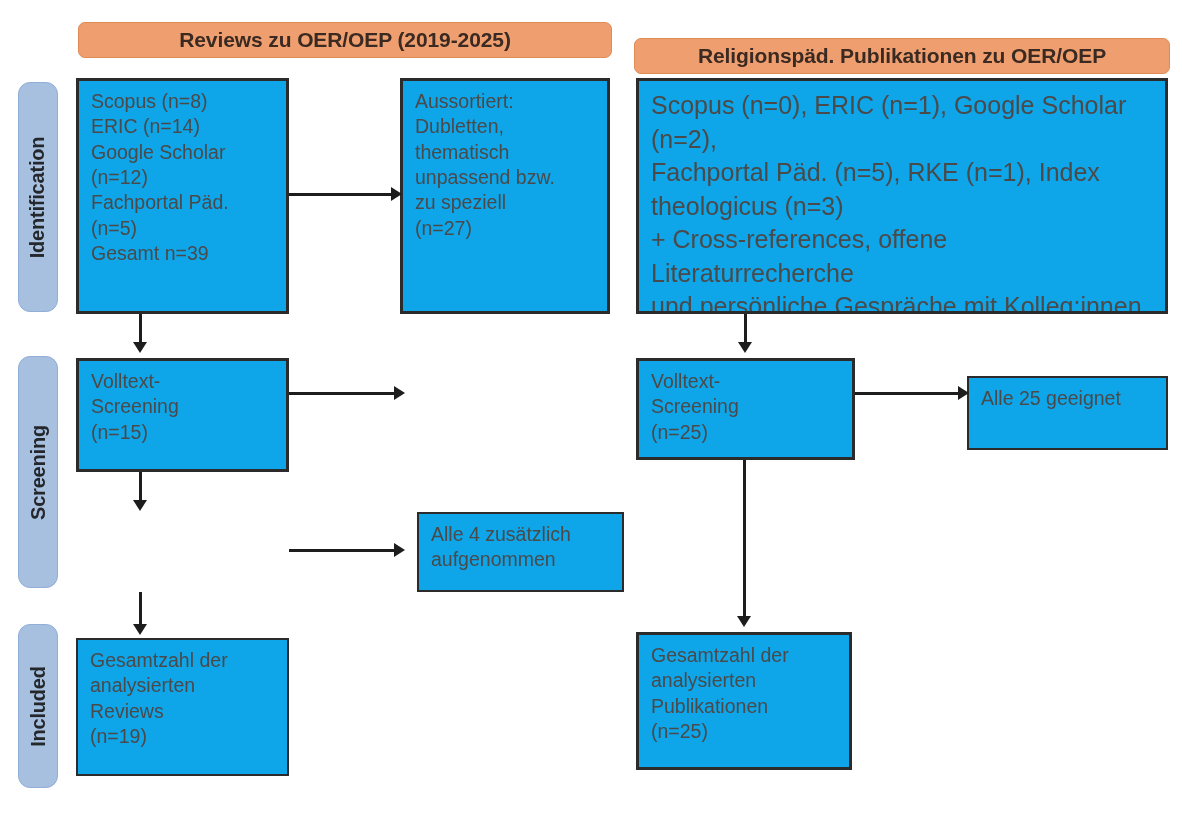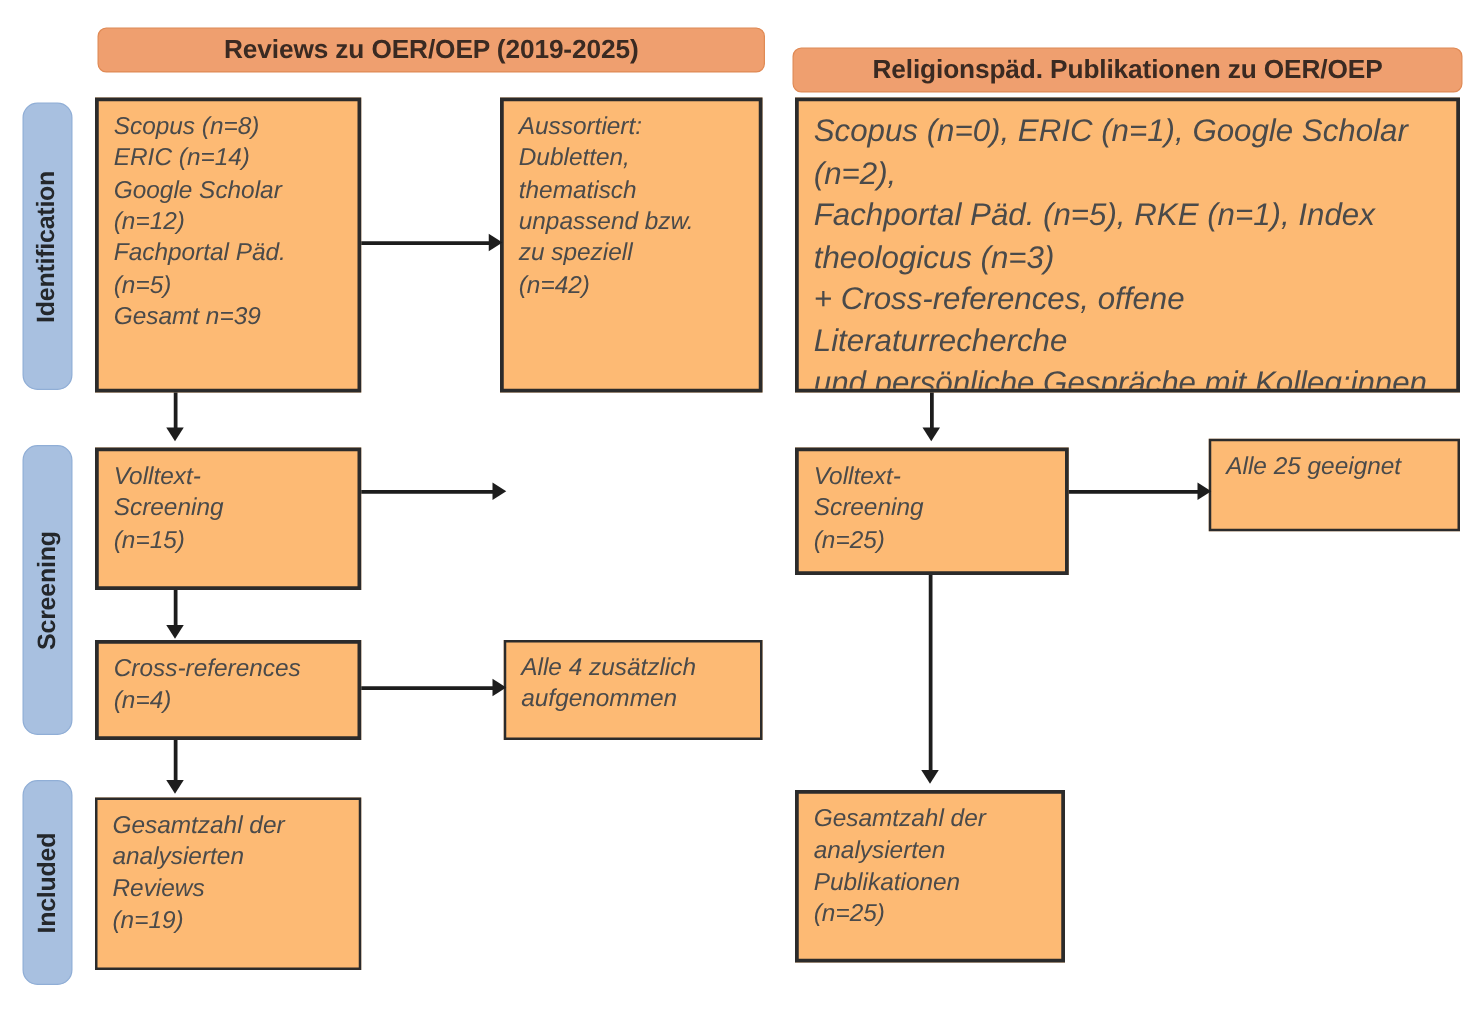"Scopus (n=8)" .box { background: #fdba74 -> #0ea5e9; font-style: italic -> none }
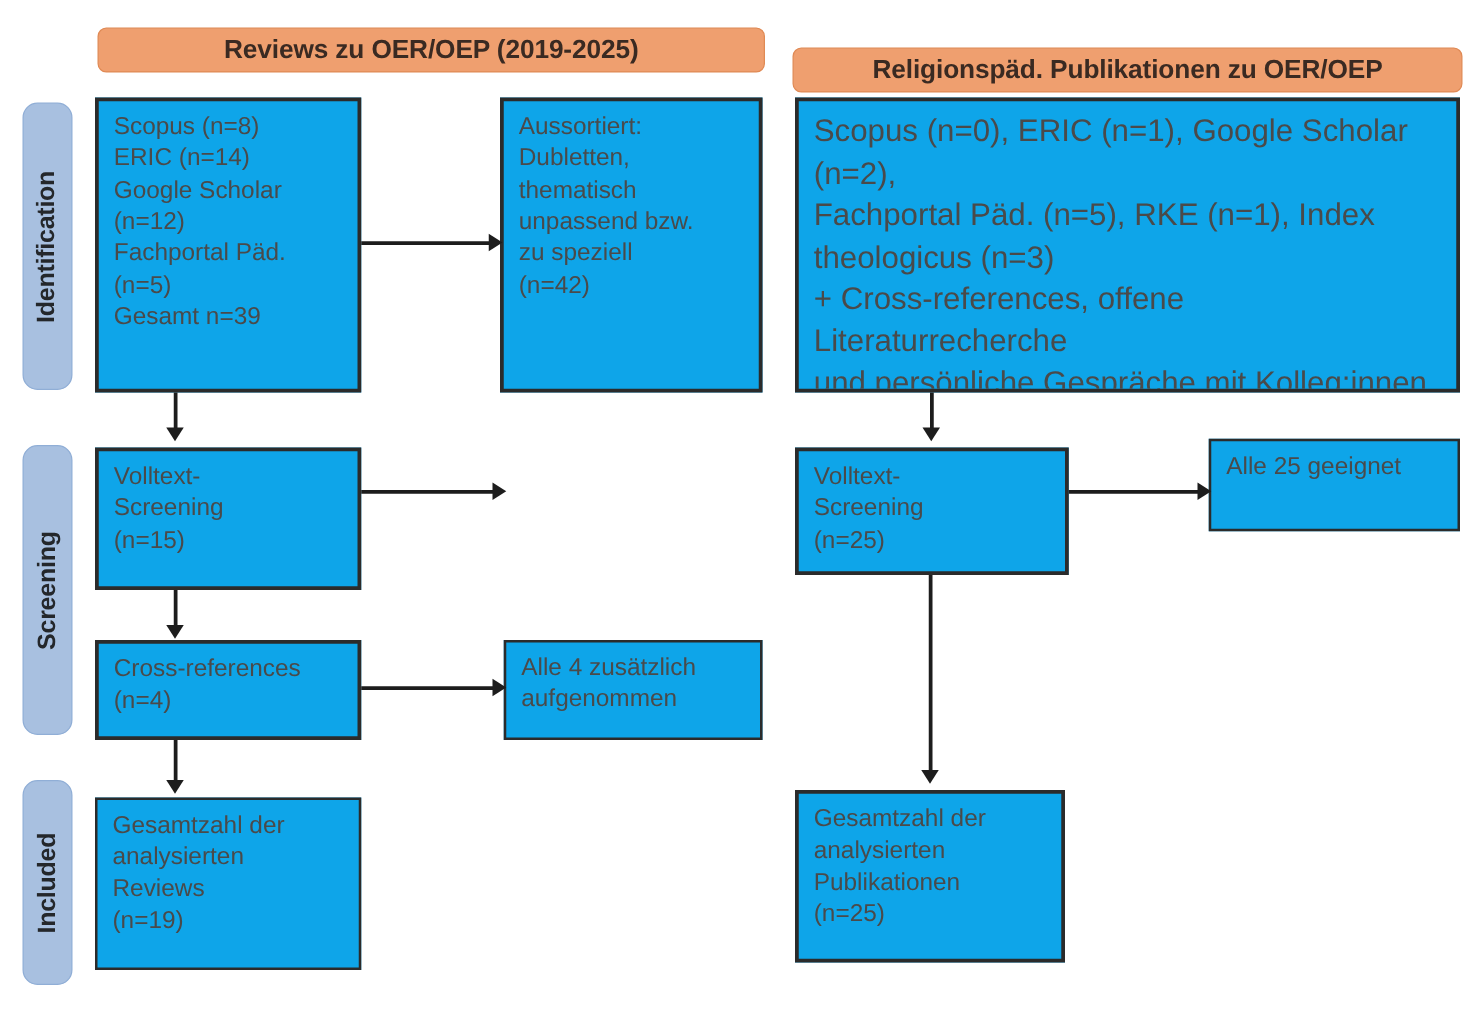"Aussortiert:" div.box { text: 42 -> 27 }
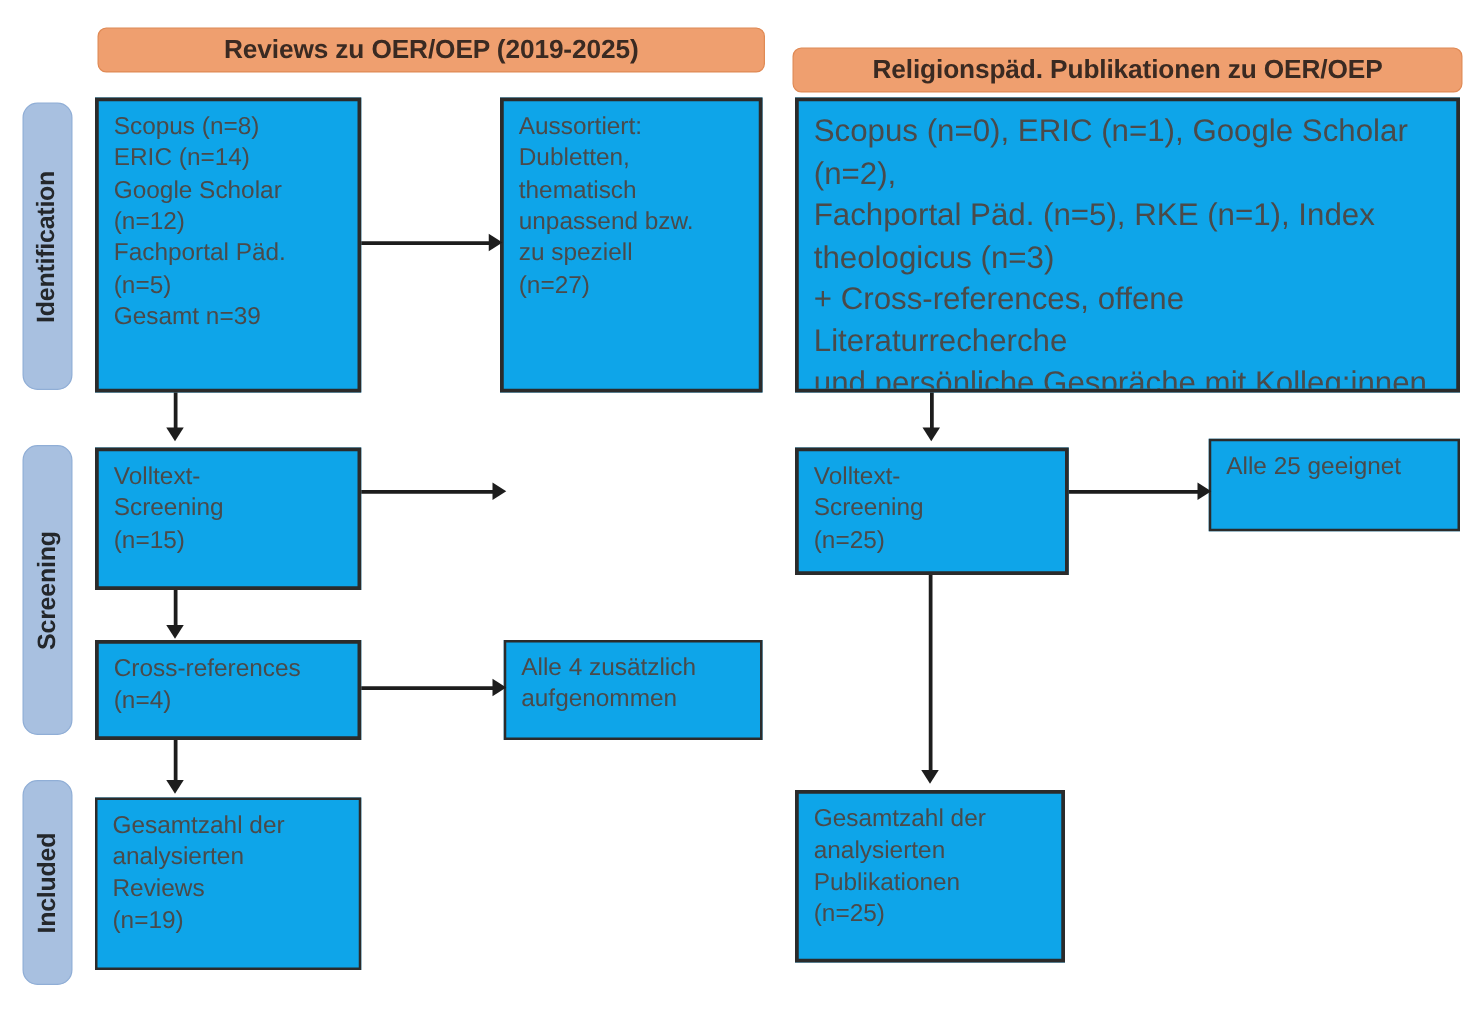"Alle 25 geeignet" div.box { top: 351px -> 376px }
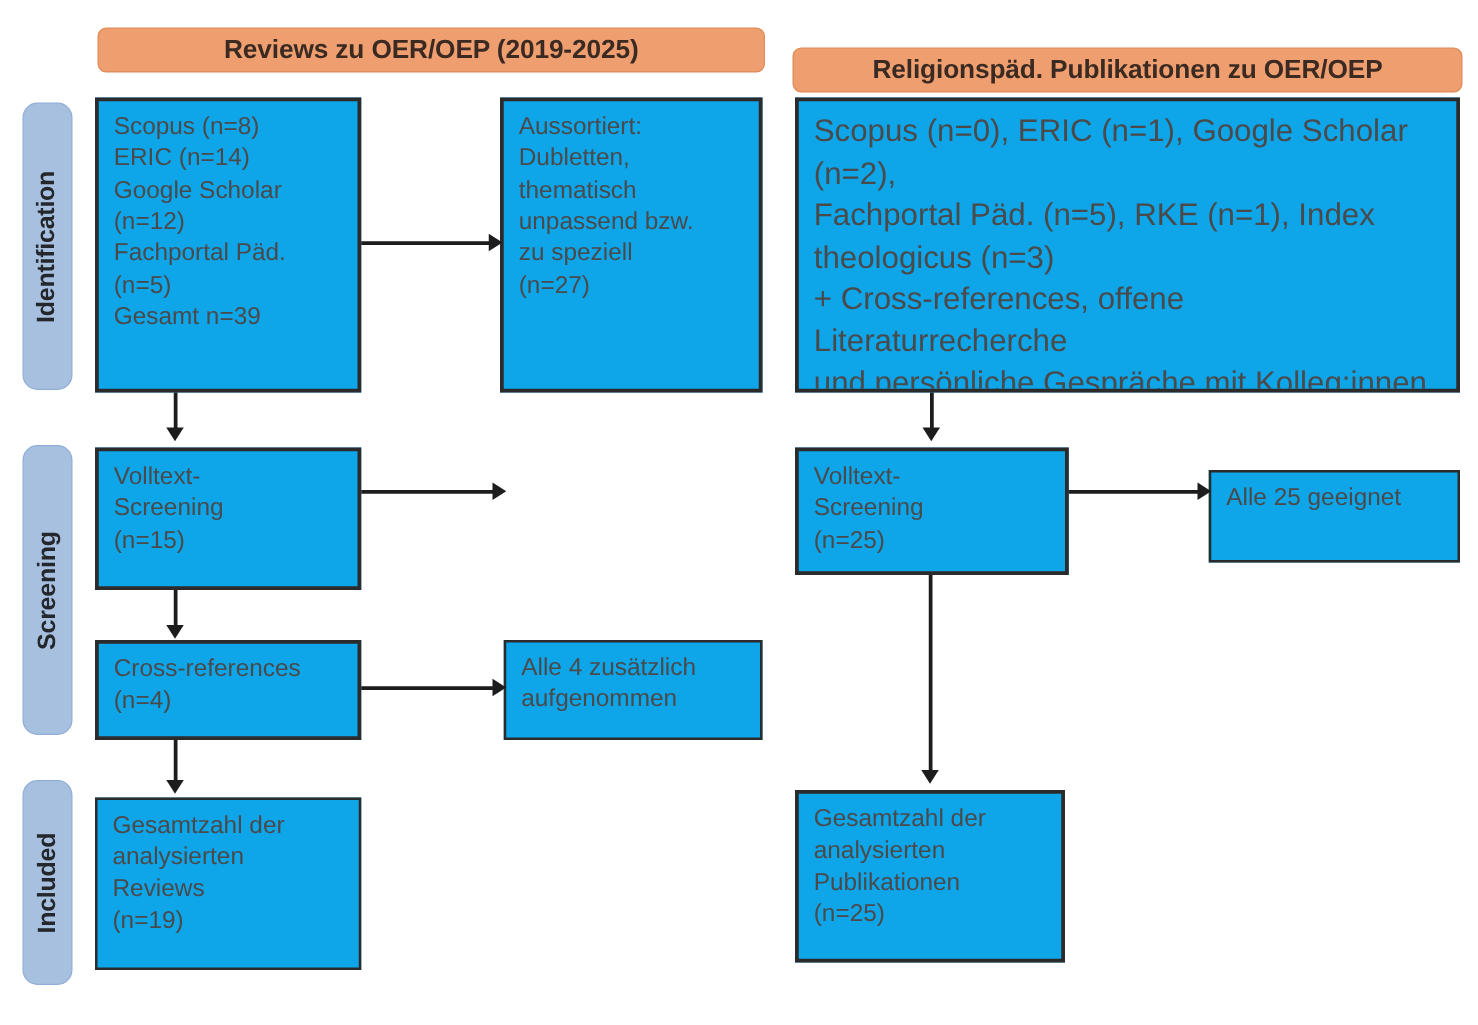"Cross-references" div.box { html: <div>Cross-references (n=4)</div> -> none }
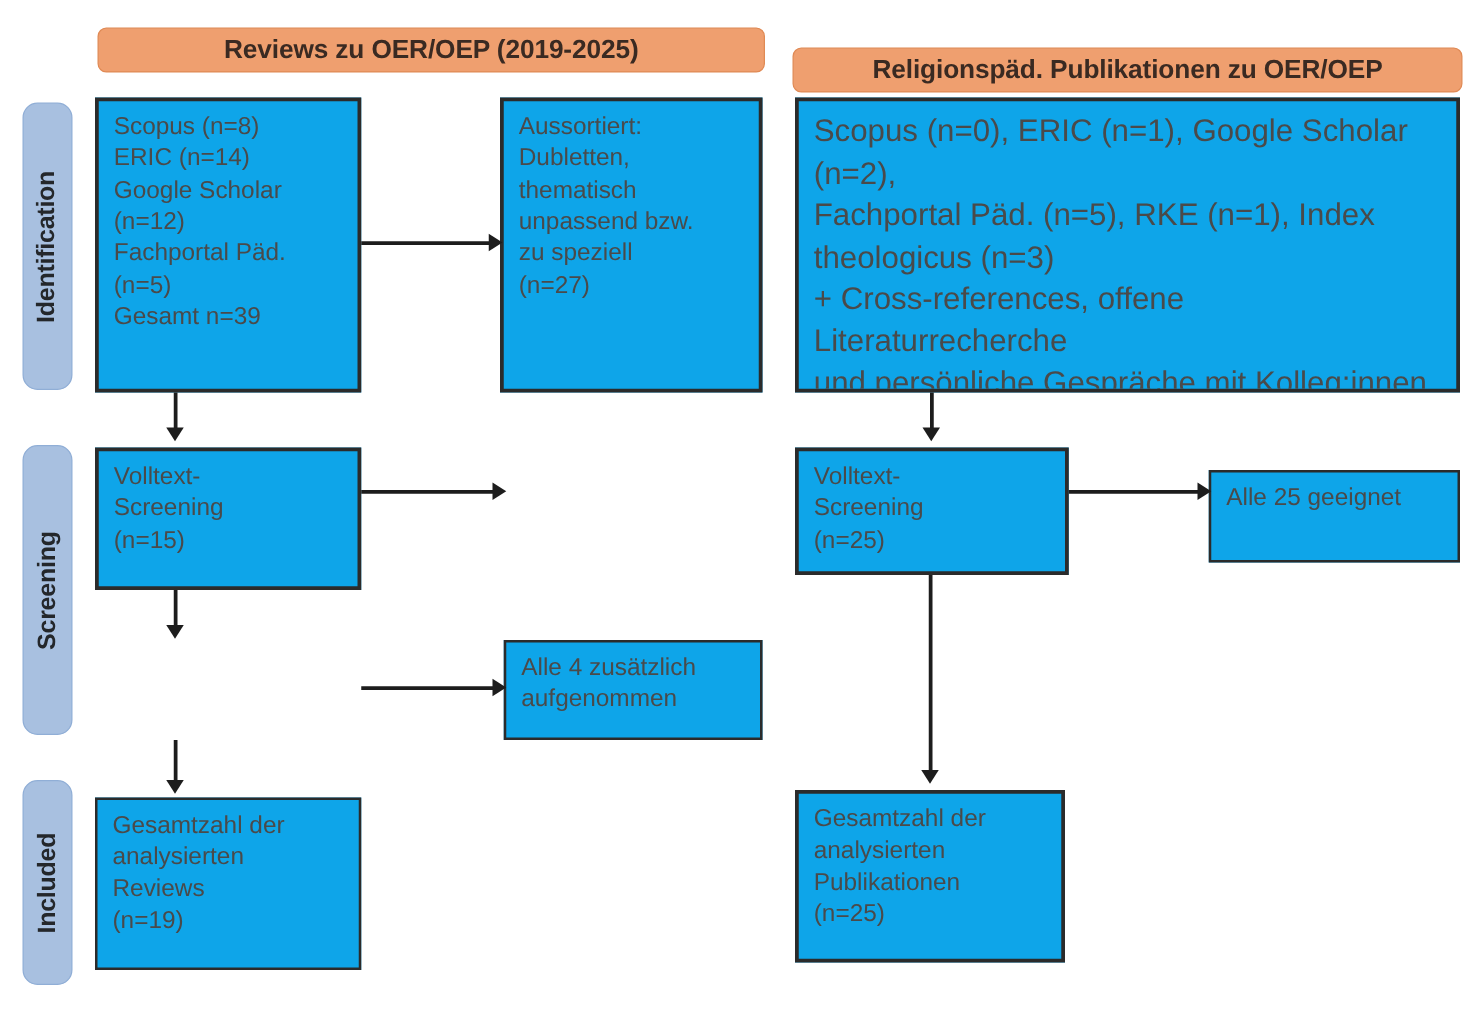"Alle 4 zusätzlich" div.box { left: 403px -> 417px }
